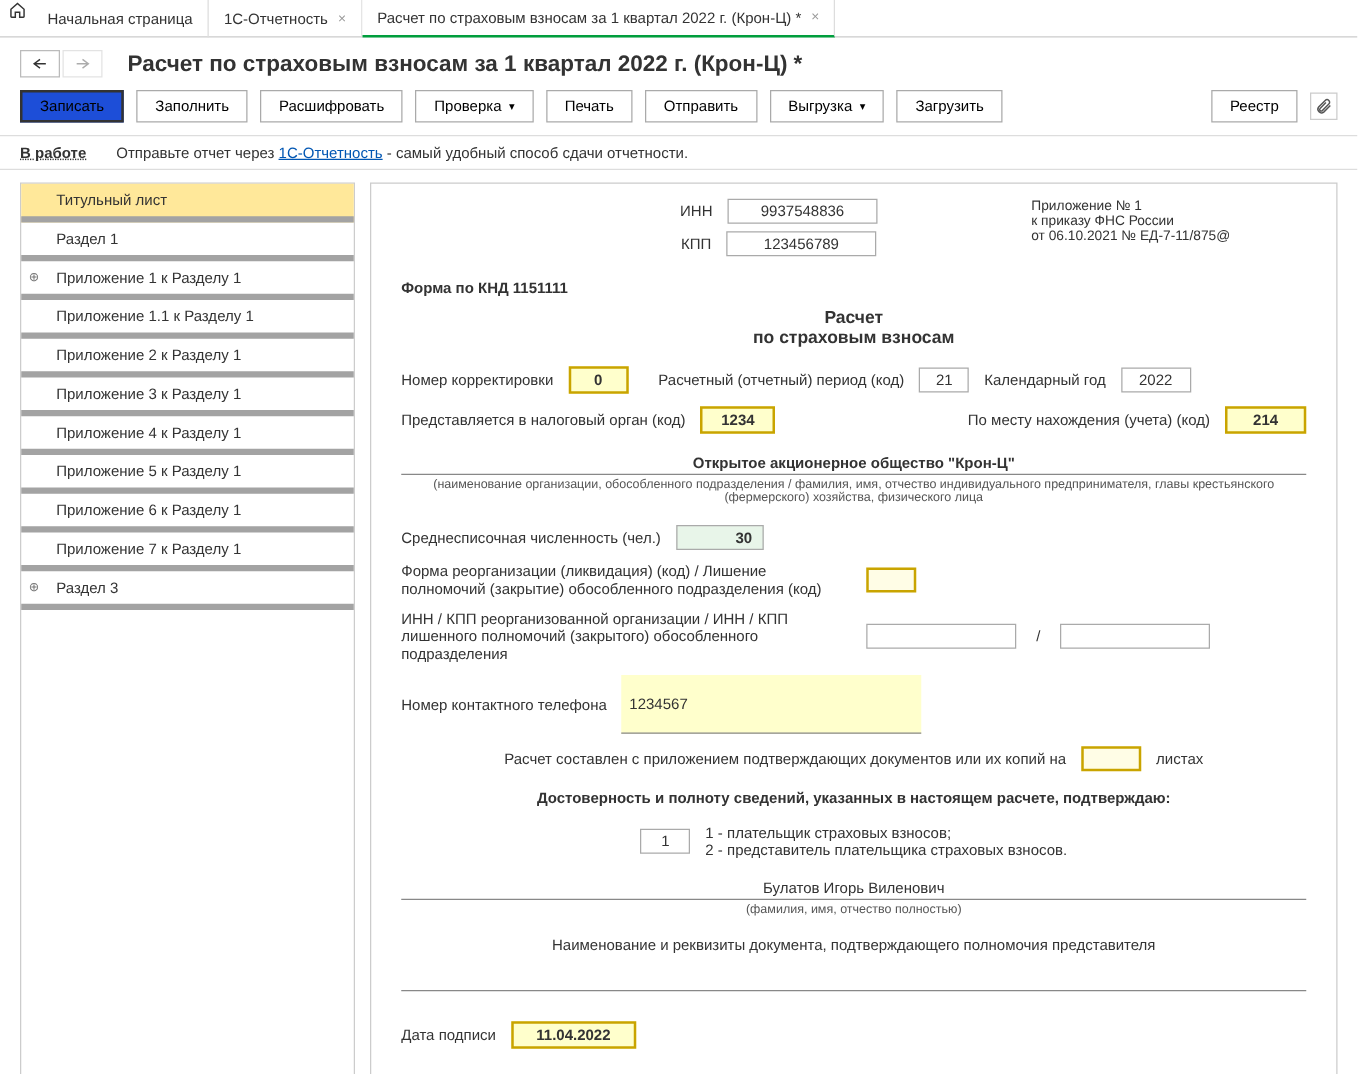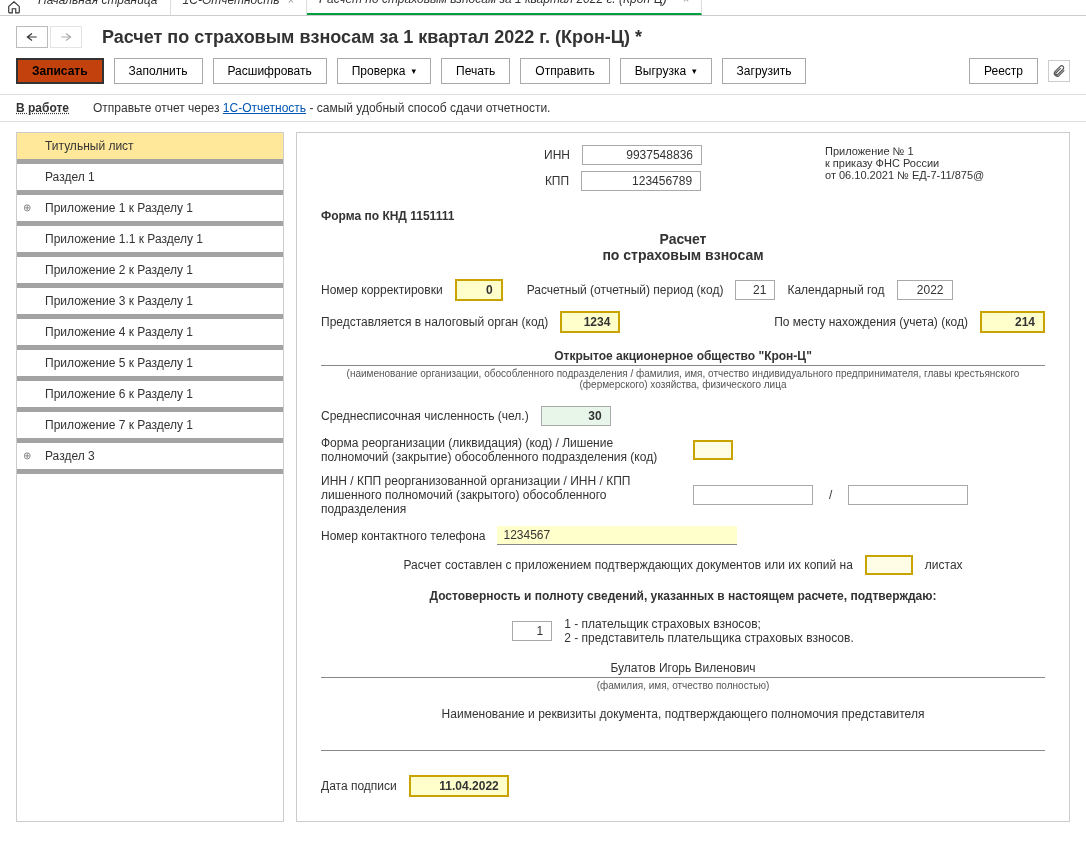"Начальная страница" .tabbar { align-items: flex-end -> flex-start; font-style: italic -> none; height: 16px -> 30px }
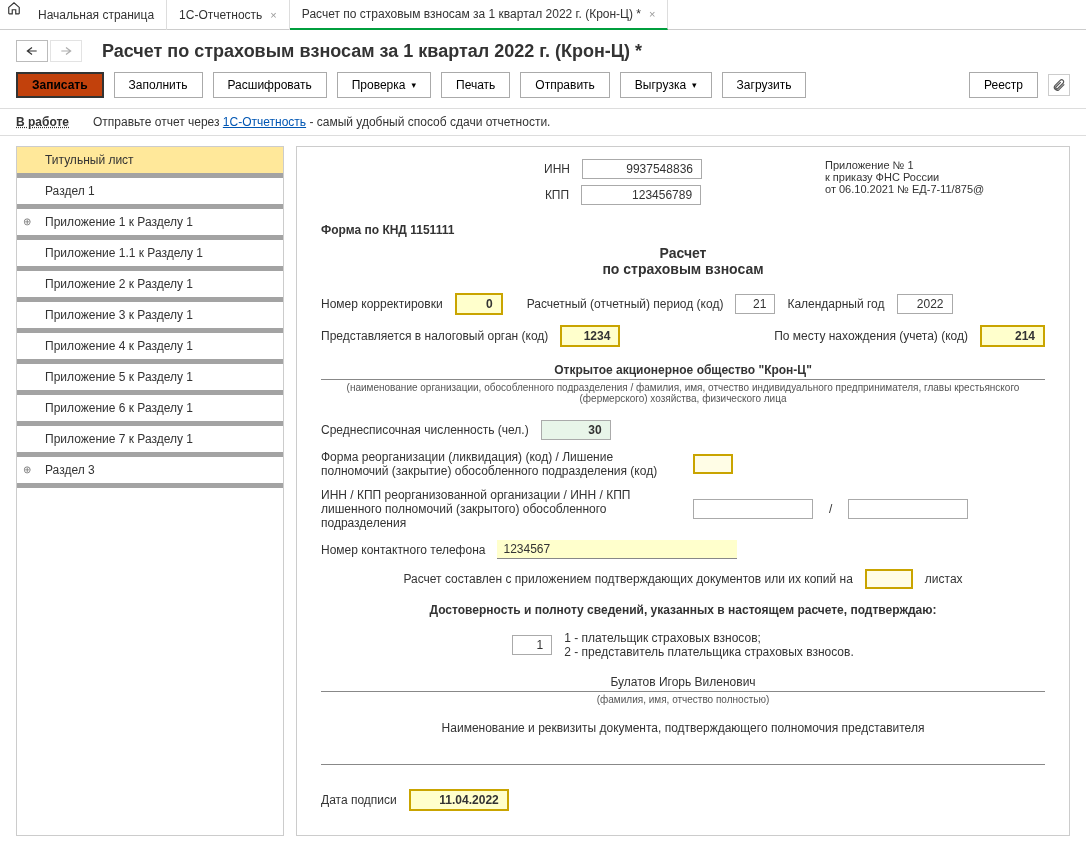"Записать" .btn.primary { background: #c2410c -> #1d4ed8; font-weight: bold -> normal }
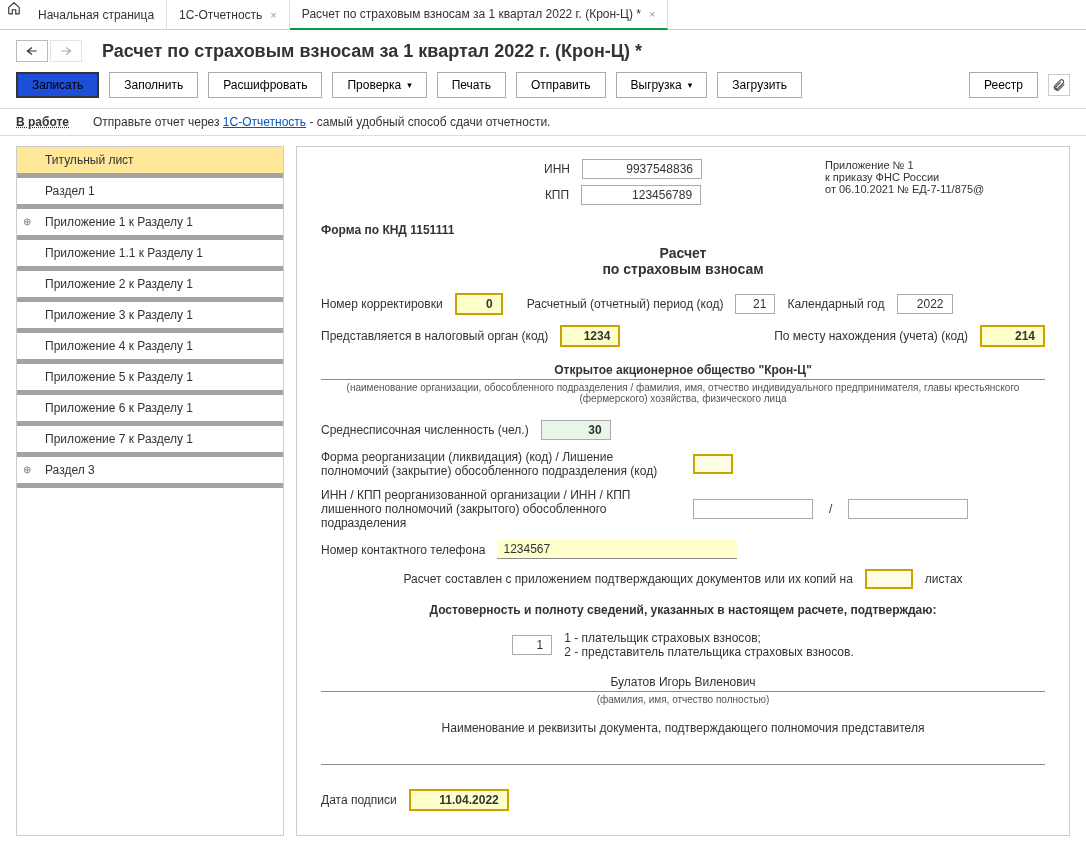"9937548836" .fld { text-align: right -> center }
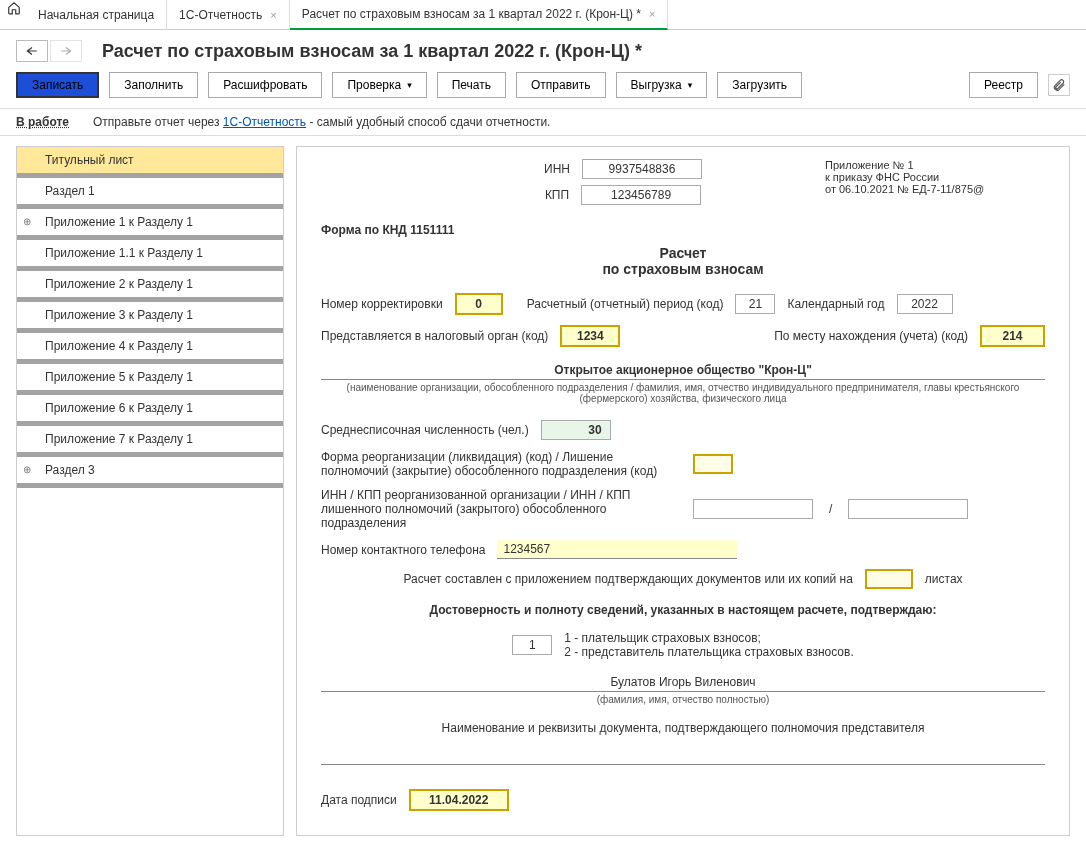"1234567" .fld.underline { padding: 2px 6px -> 16px 6px }
